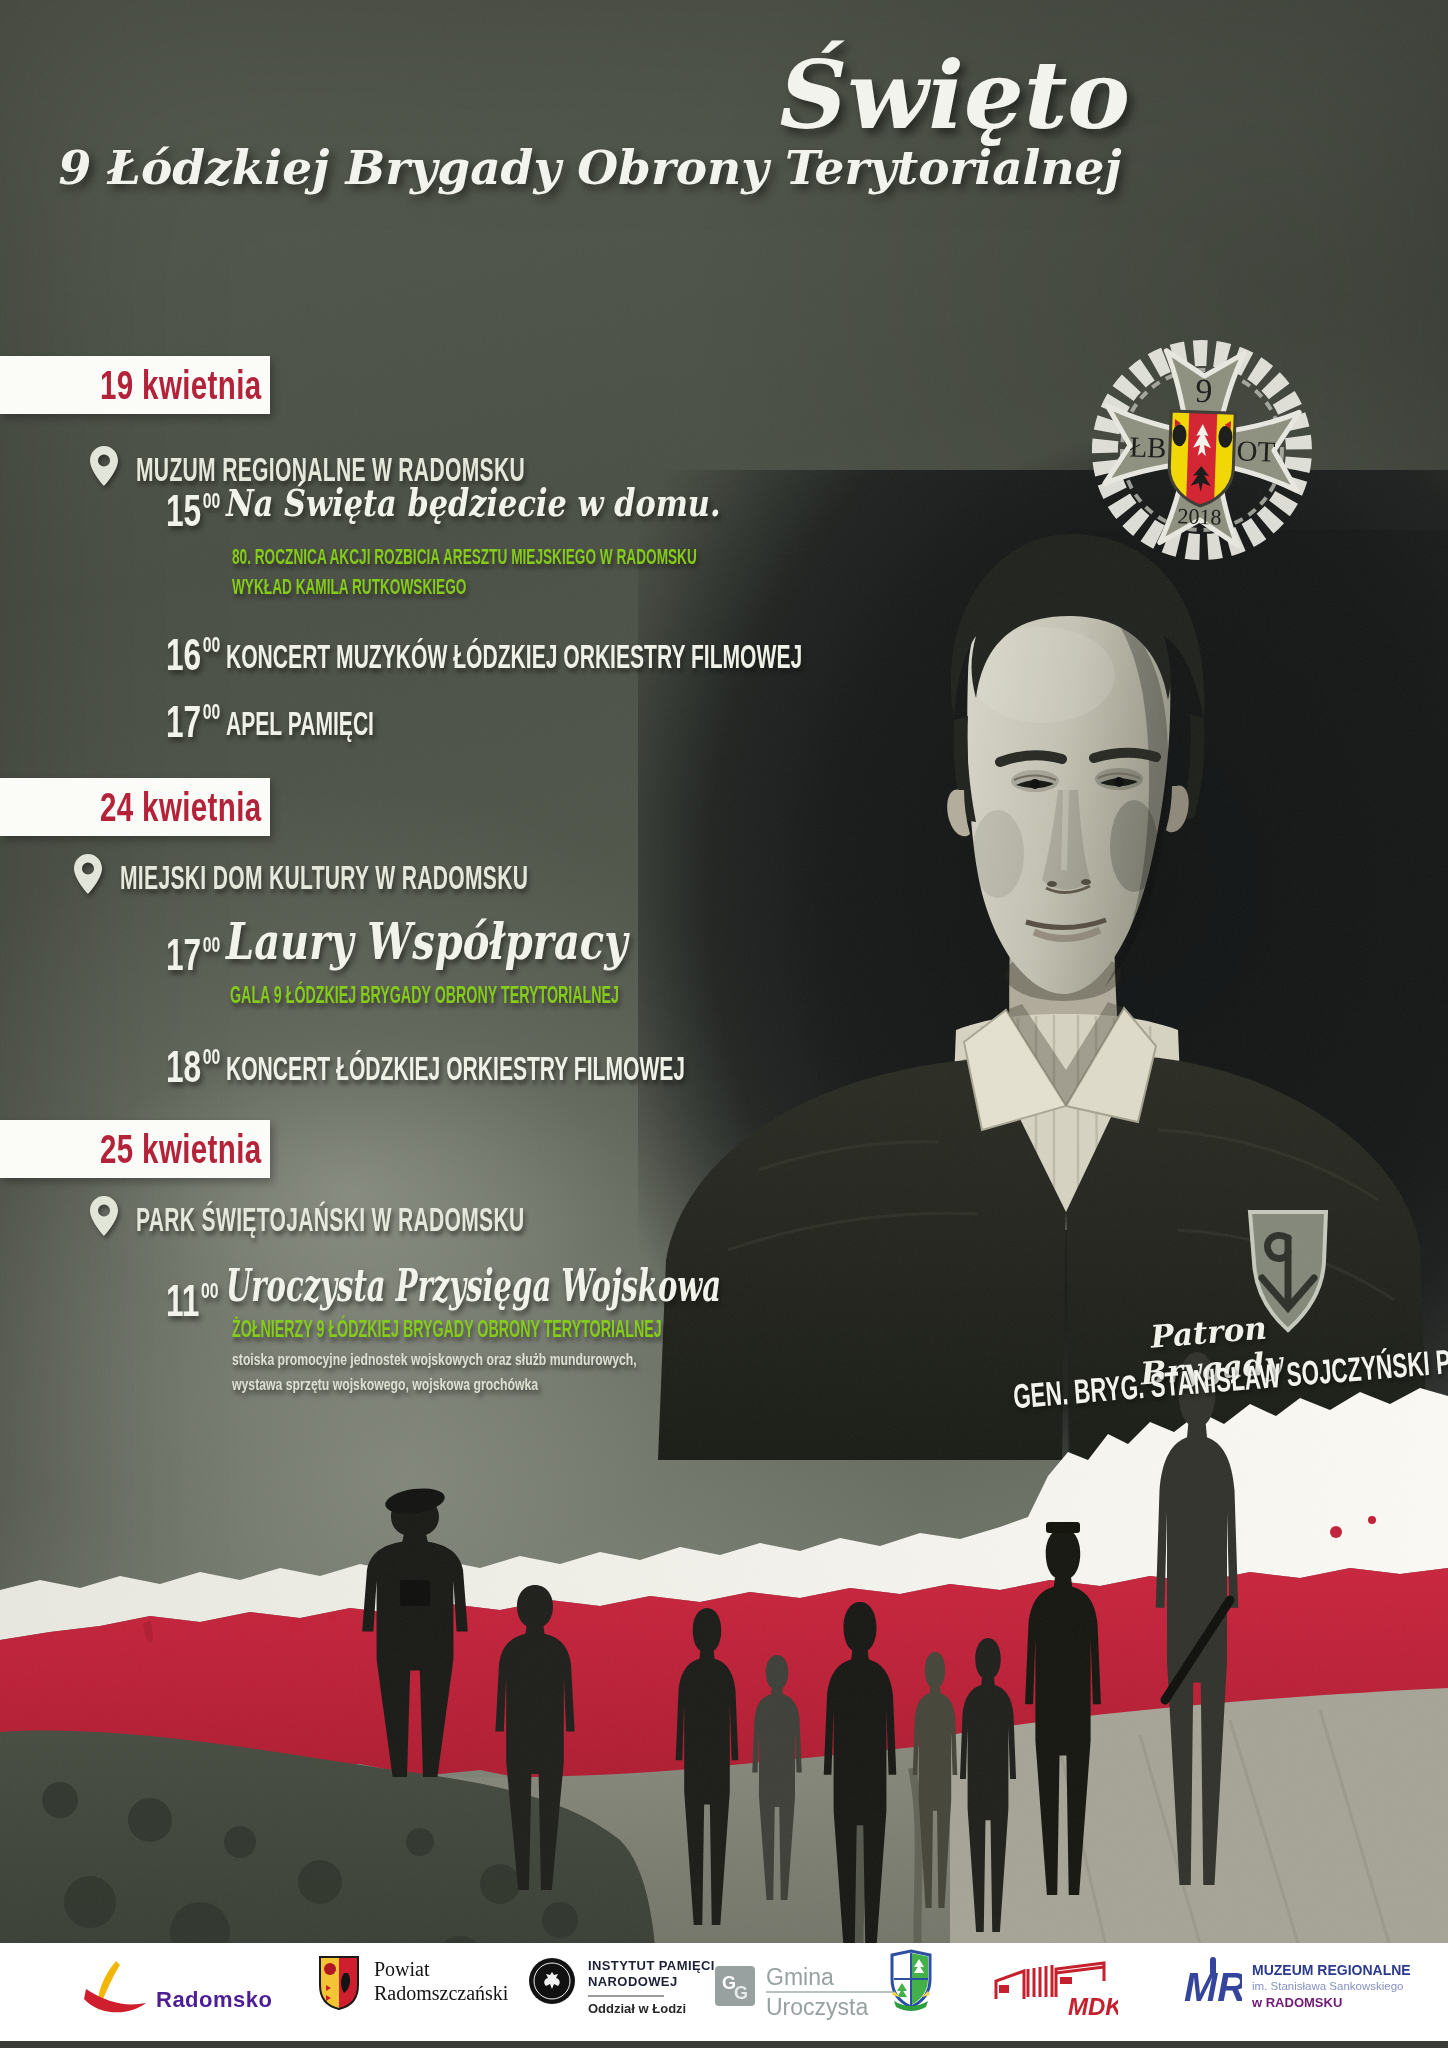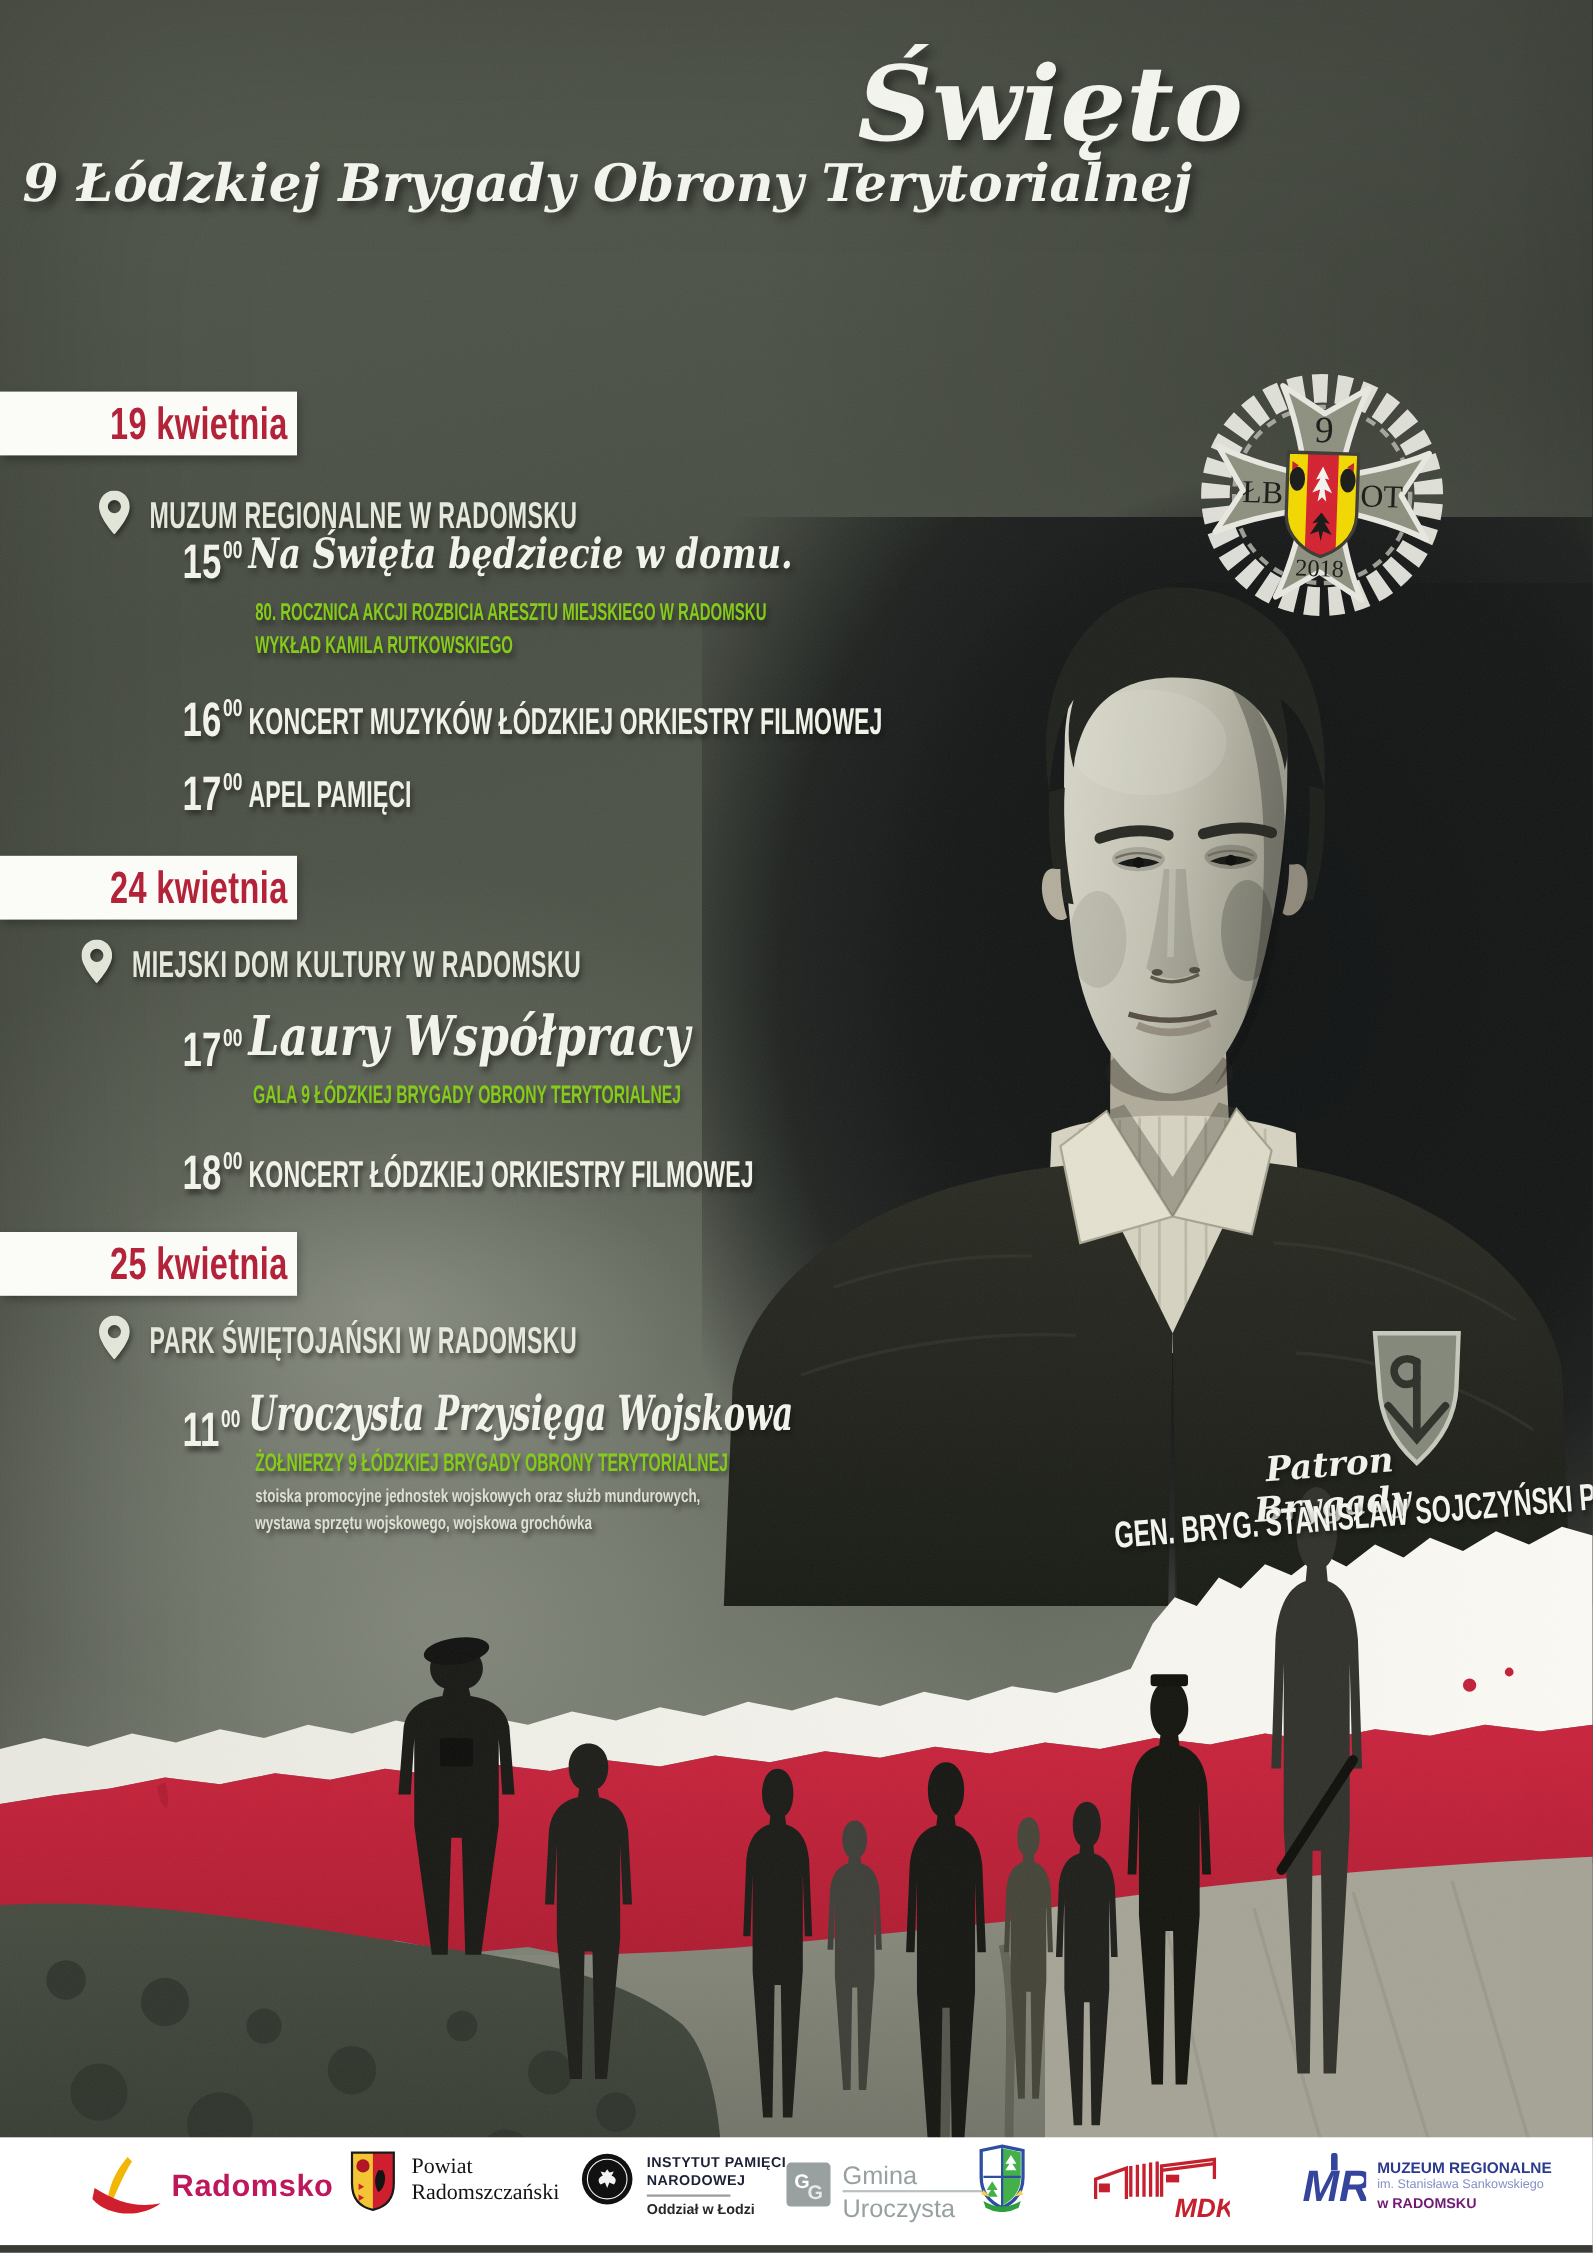"9 Łódzkiej Brygady Obrony Terytorialnej" .subtitle { padding-left: none -> 38px }
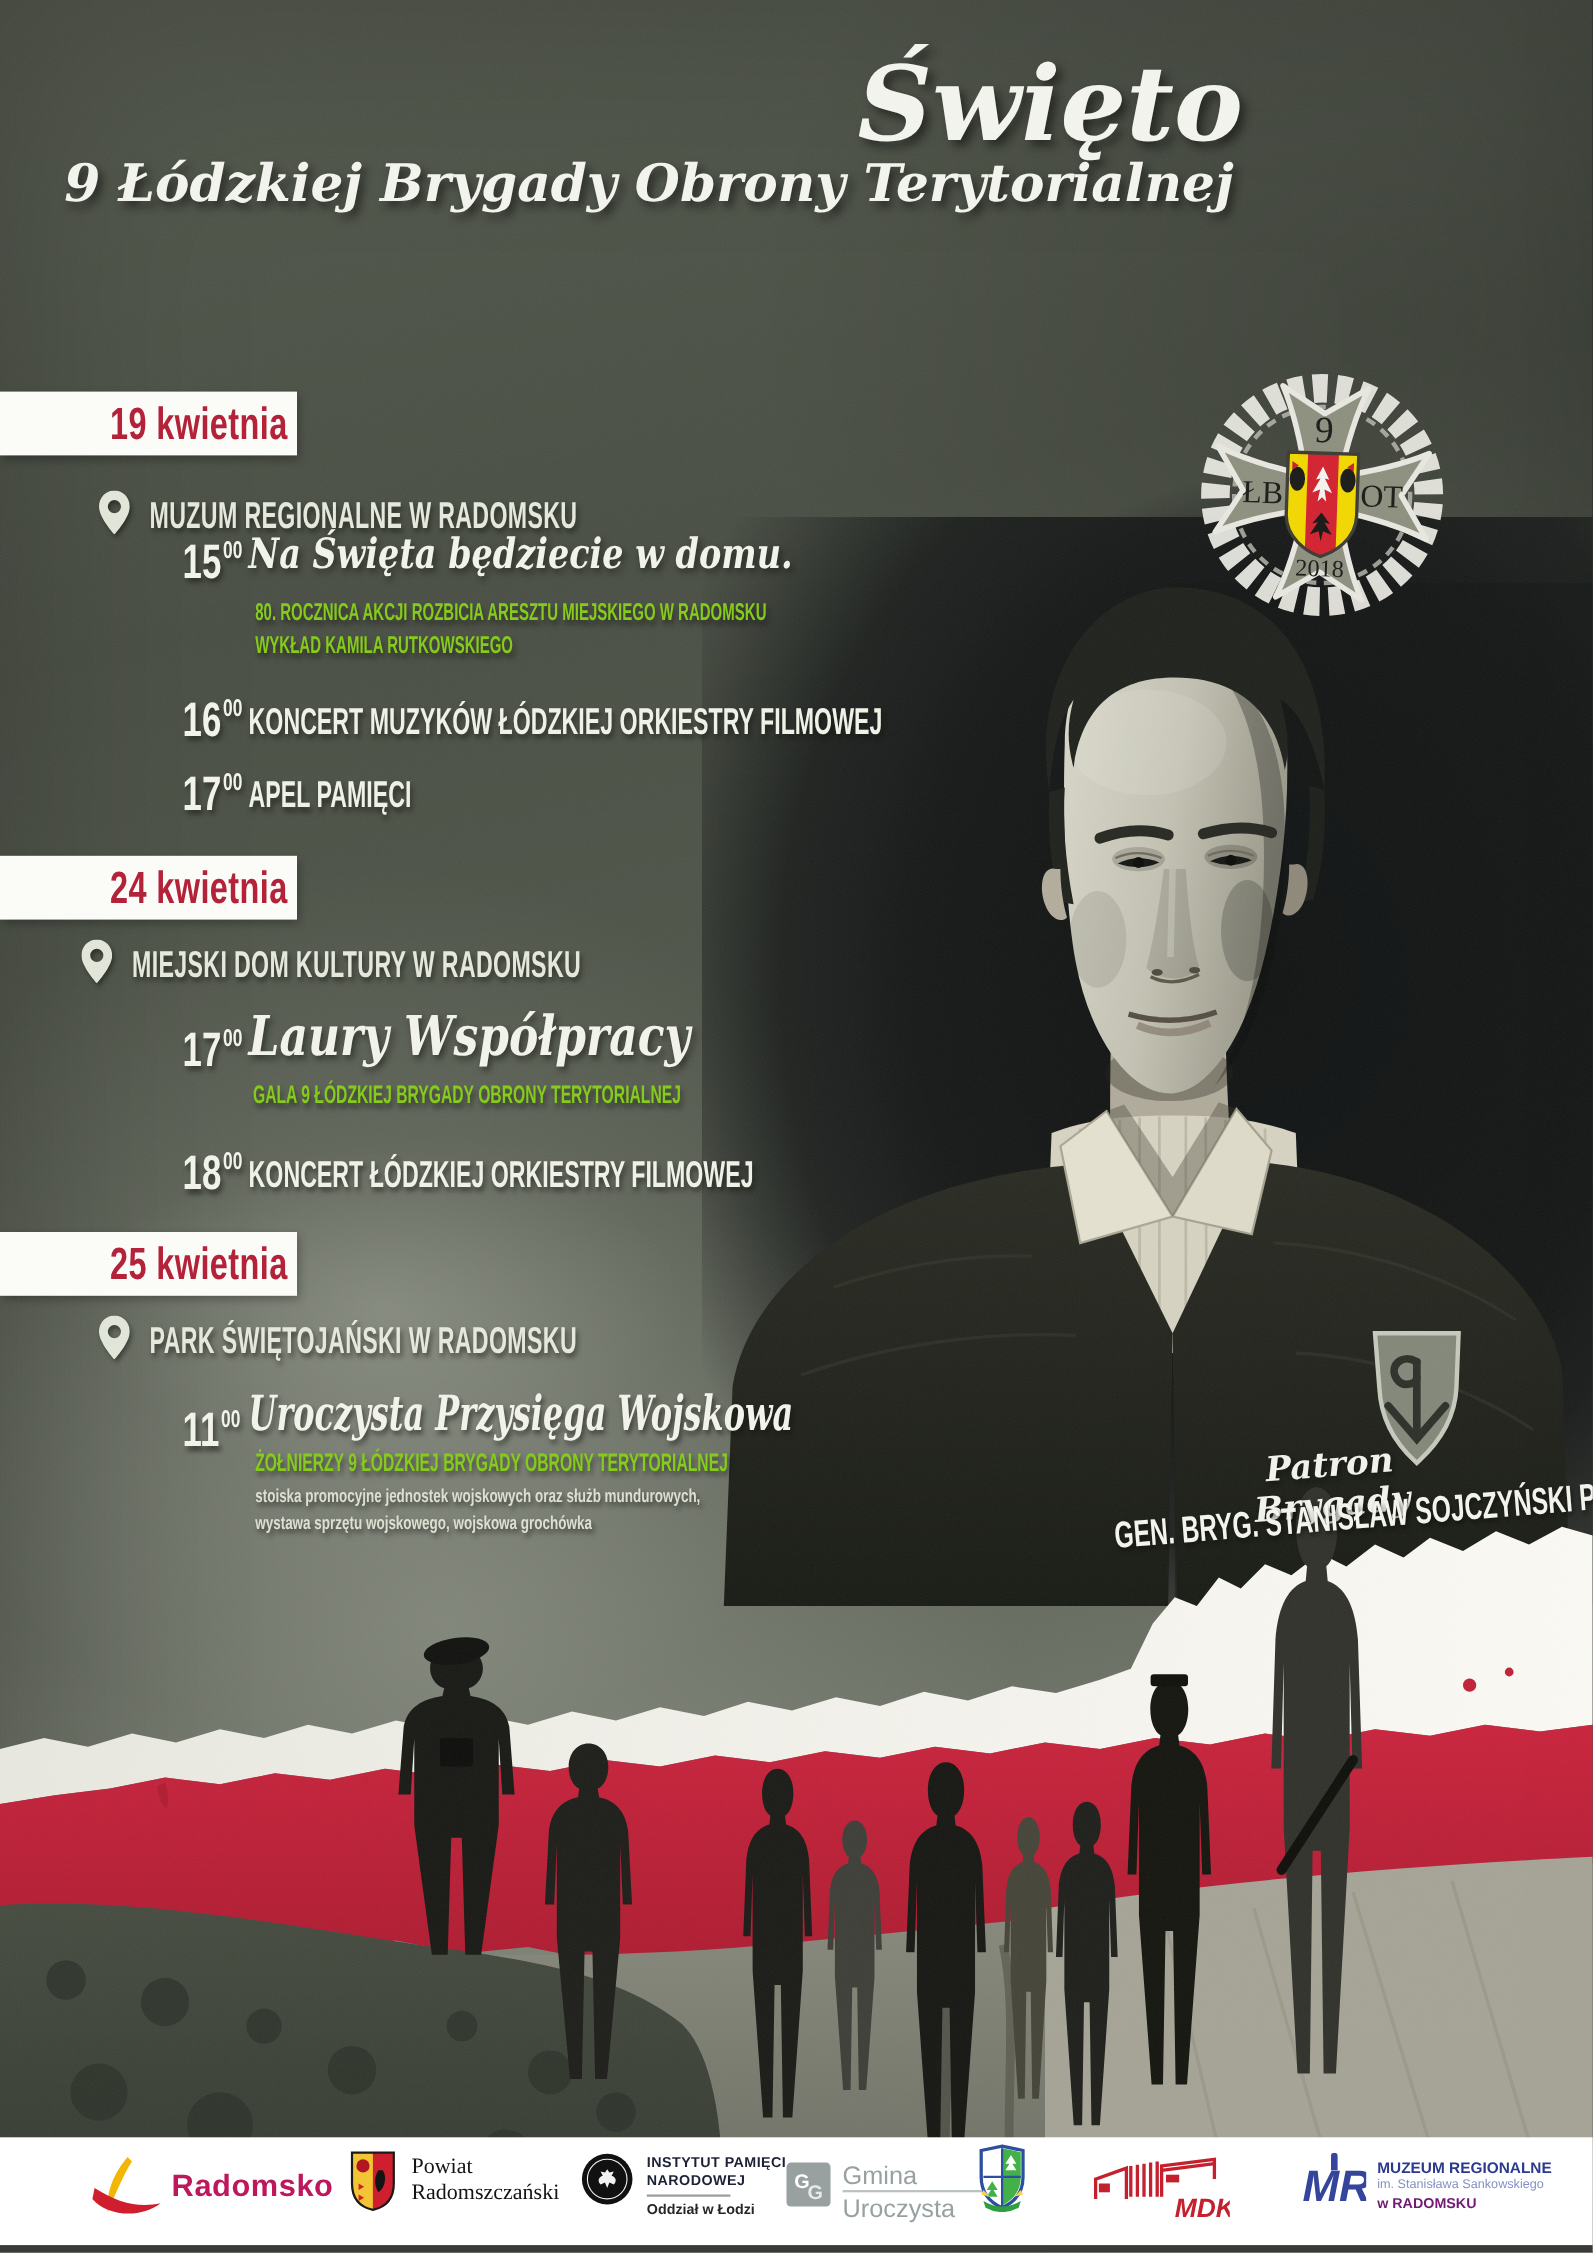"Radomsko" .radomsko-text { color: #be185d -> #4c1d95; font-size: 28px -> 22px; margin-top: 12px -> 28px }
